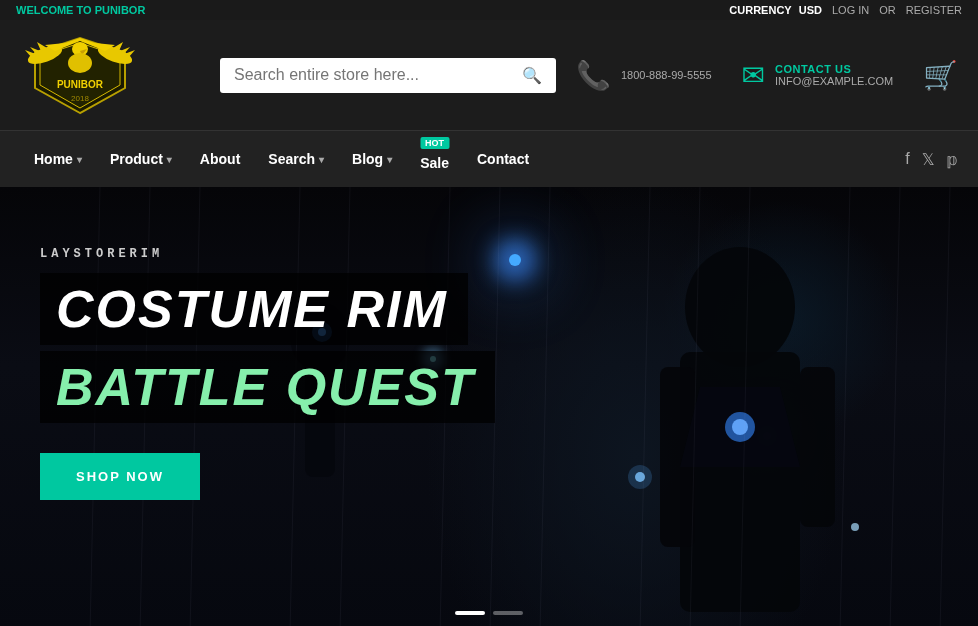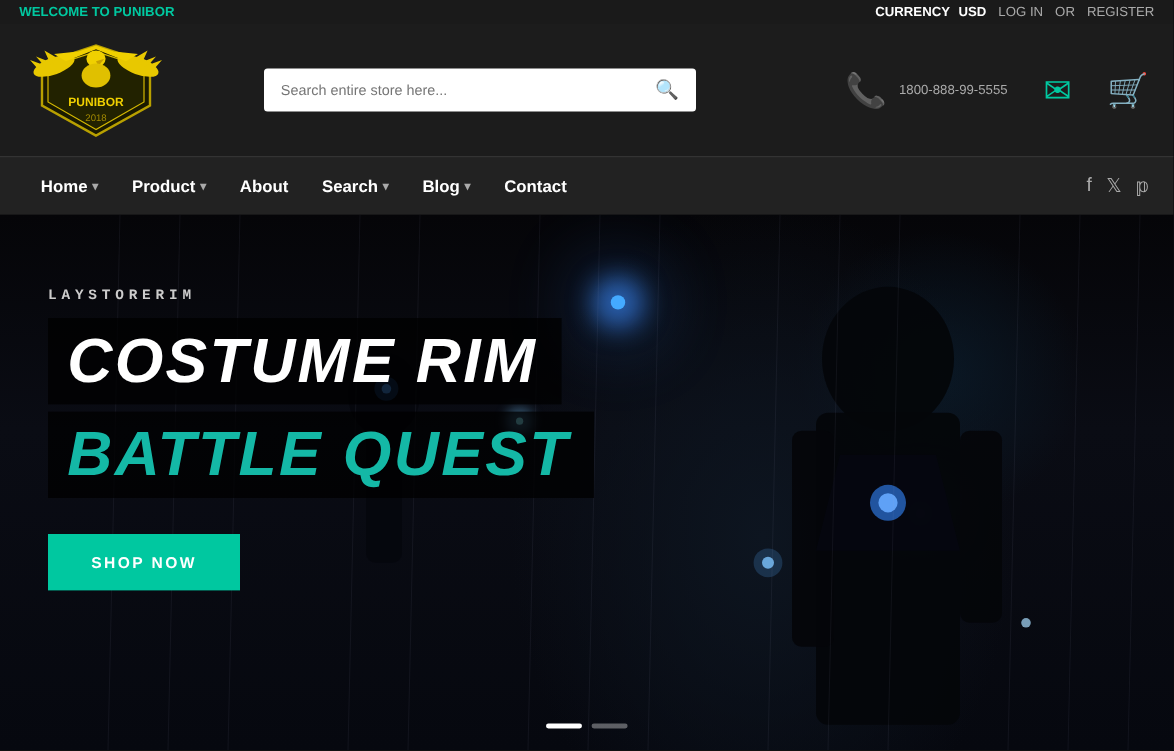"Search entire store here..." .search-wrap input { font-size: 12px -> 16px }
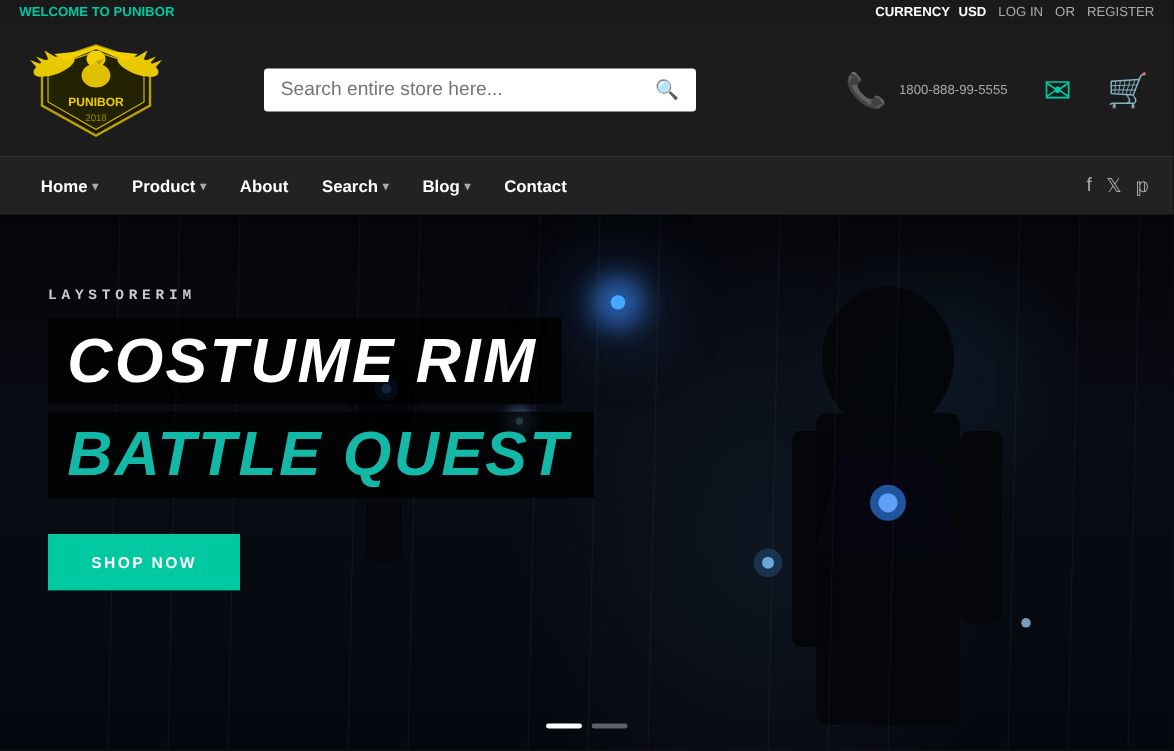"CONTACT US" div.info-text { html: none -> <div> <div>CONTACT US</div> <div>INFO@EXAMPLE.COM</div> </div> }
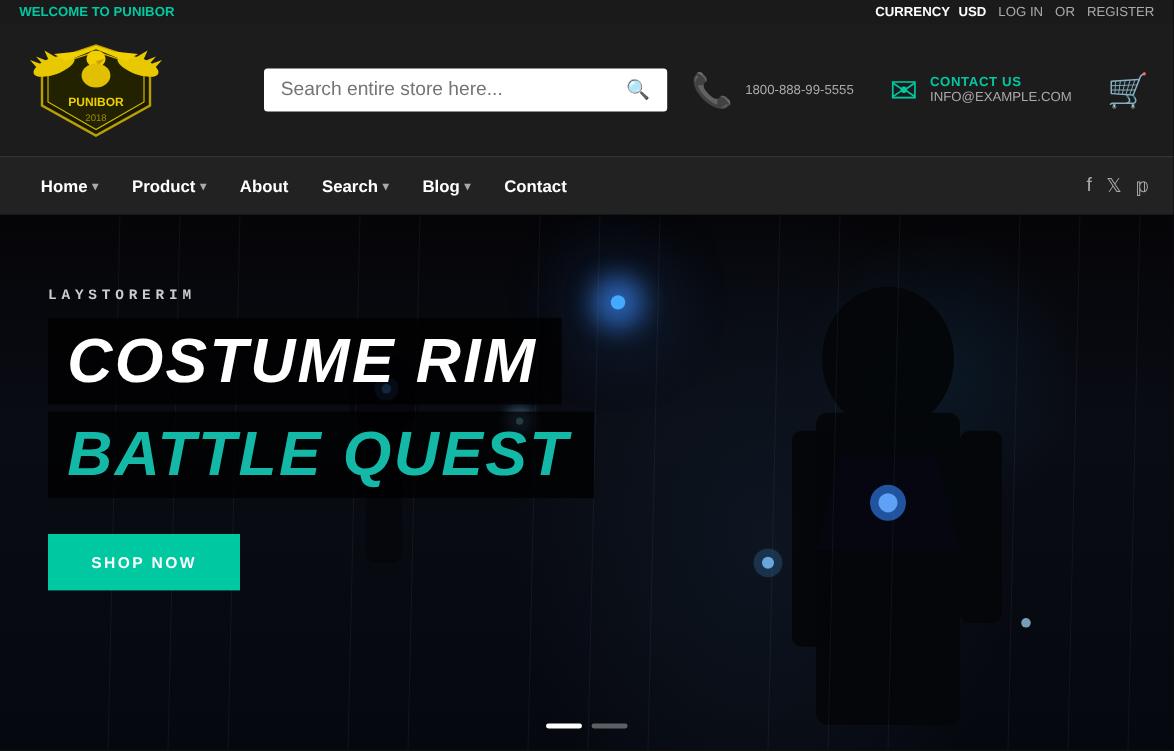"HOT" a.nav-item { html: none -> <a> <span>HOT</span> <span>Sale</span> </a> }
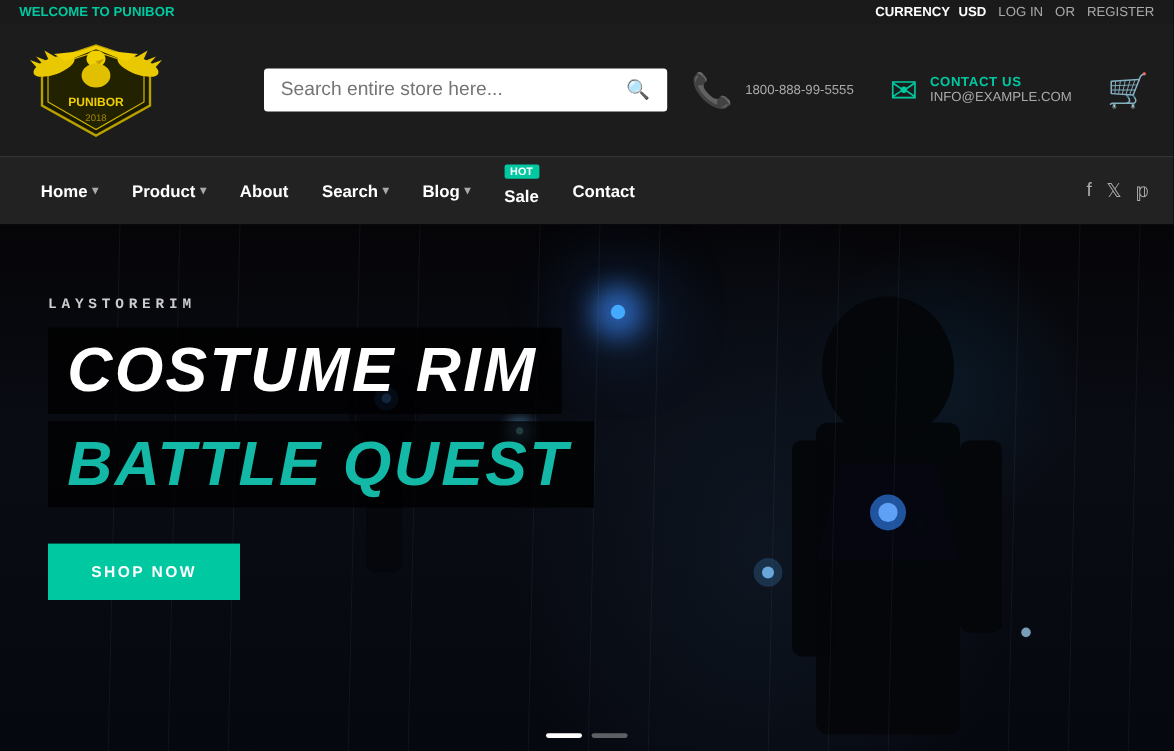"BATTLE QUEST" .hero-title2 { color: #14b8a6 -> #86efac }
